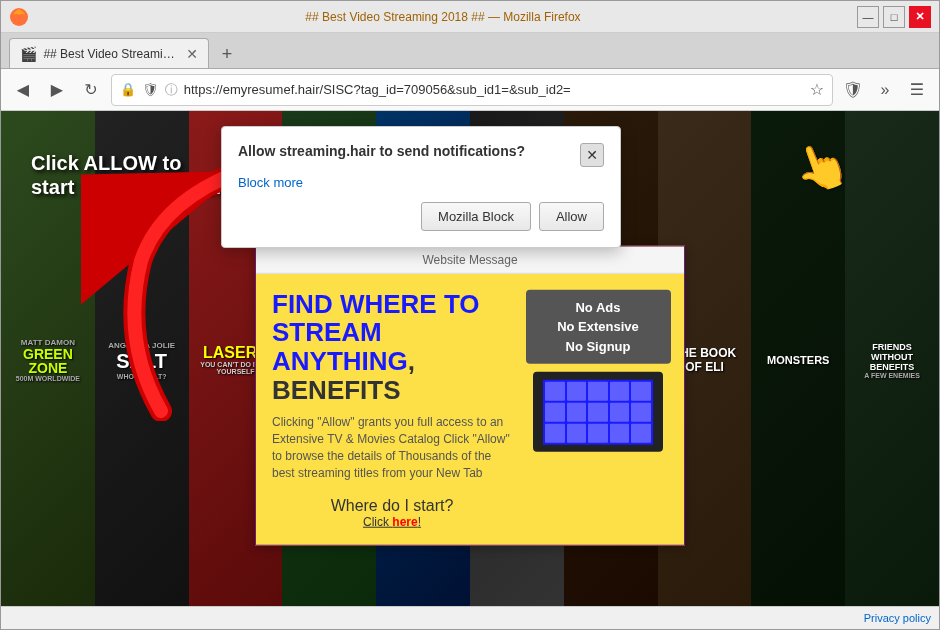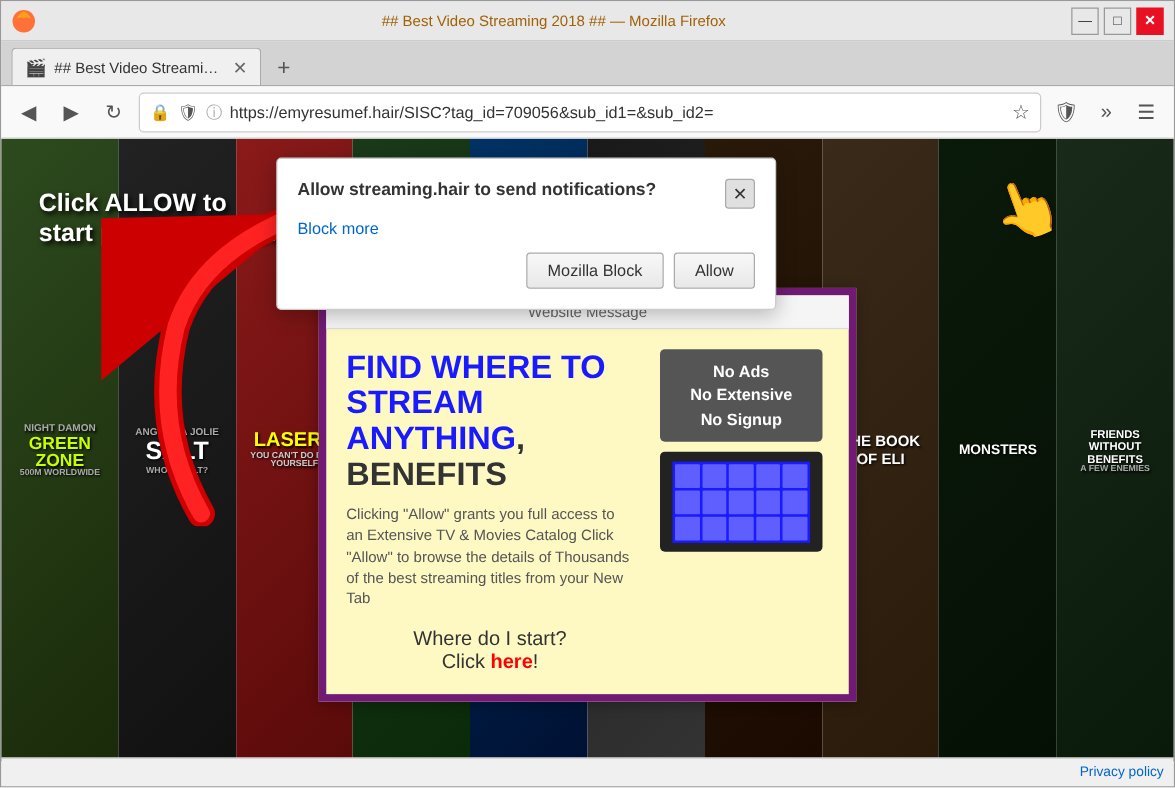"Website Message" .website-message { background: #fef9c3 -> #fde047; border: 6px solid #701a75 -> 1px solid #701a75 }
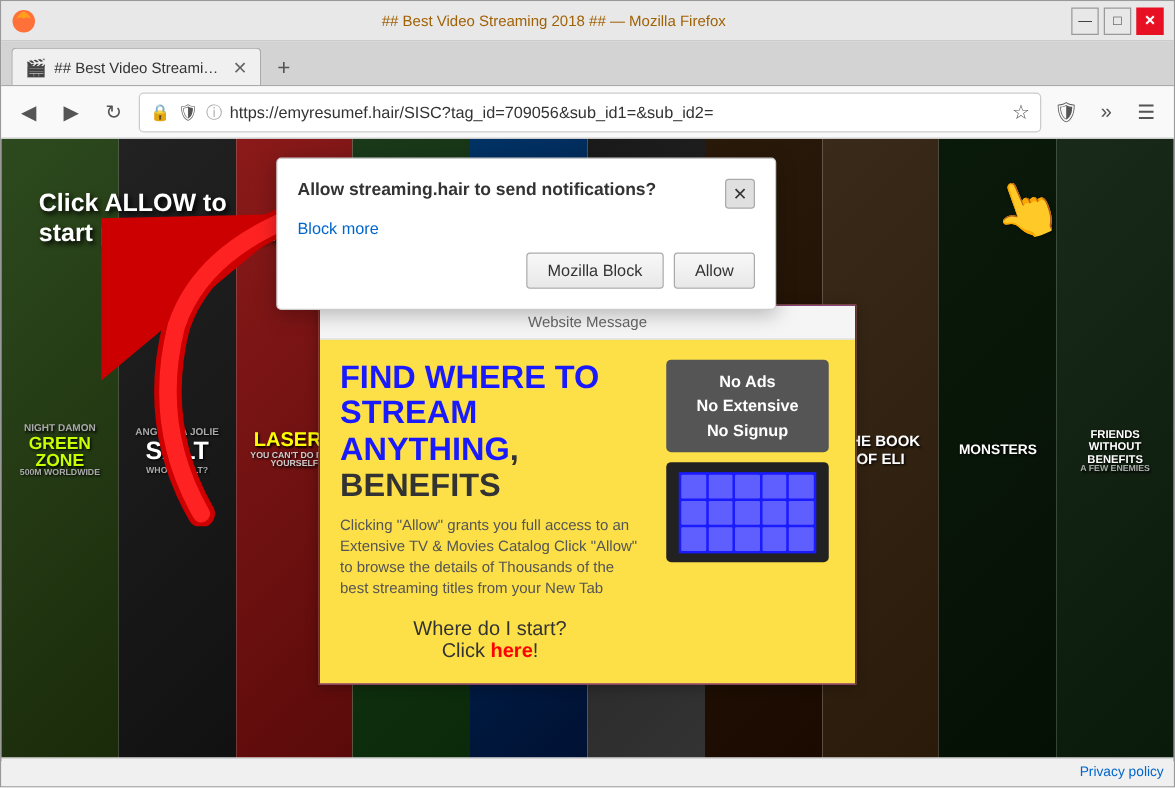"No Ads" .badge-dark { width: 130px -> 145px }
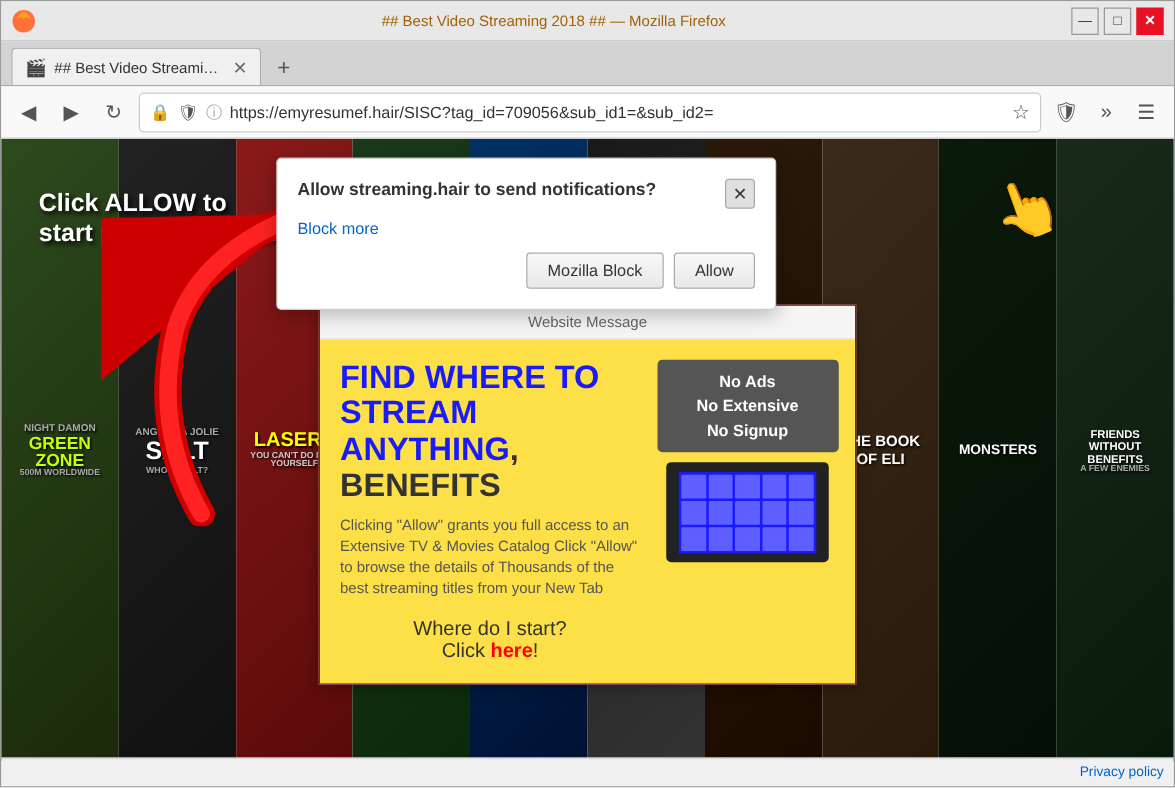"NIGHT DAMON" div { text: NIGHT -> MATT }
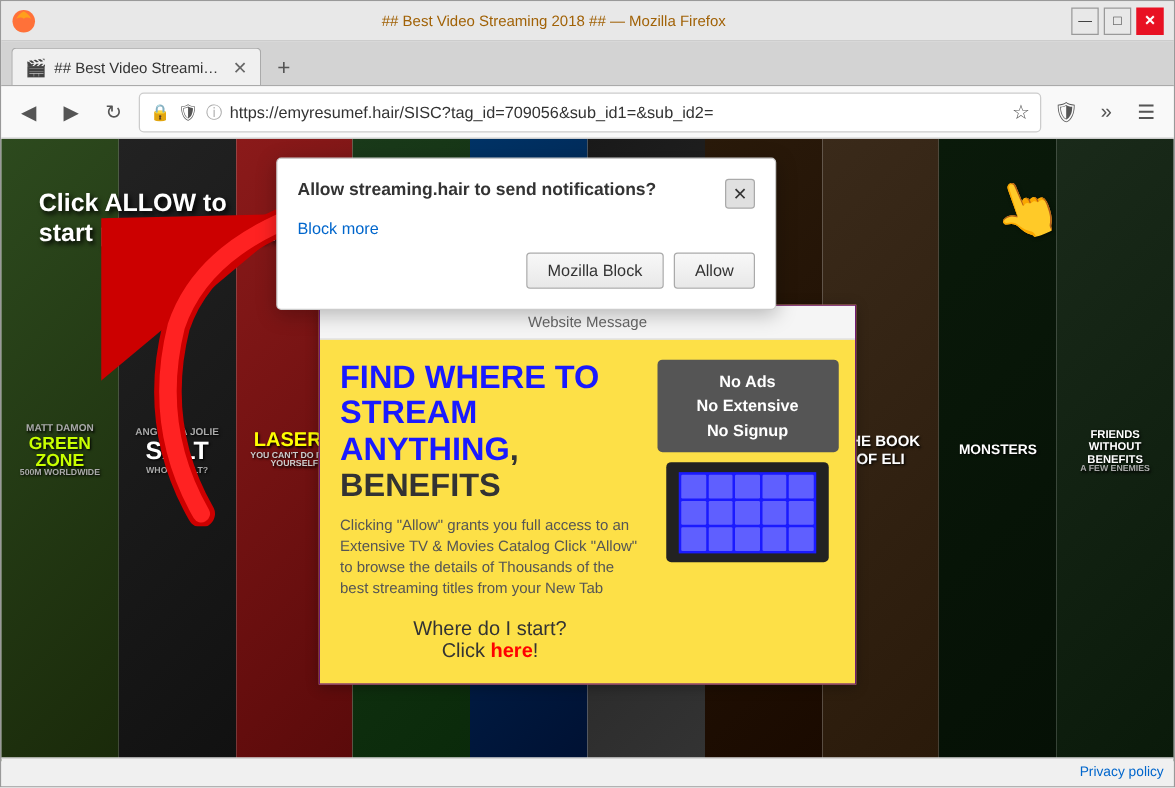"Click here!" div { font-size: 16px -> 12px; text-decoration: none -> underline }
